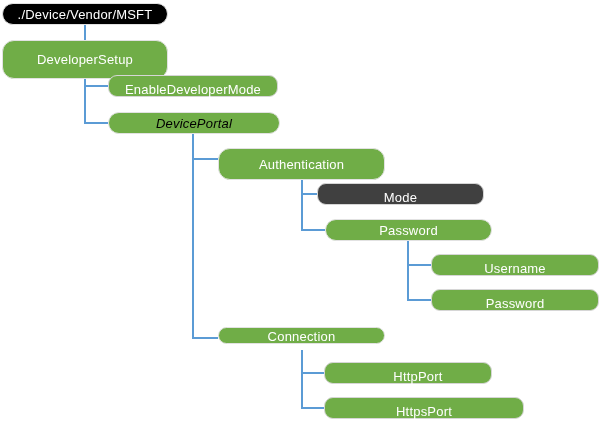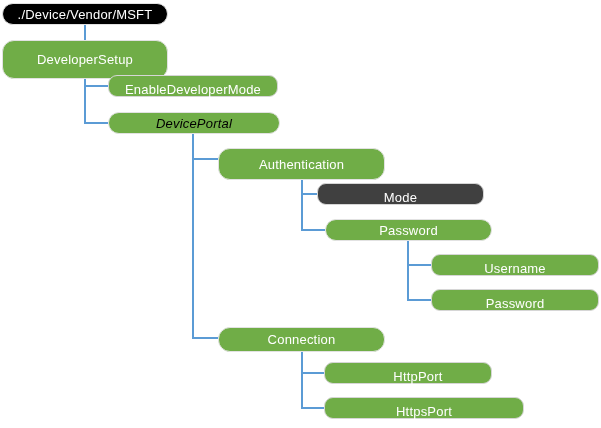"Connection" div.node { align-items: none -> flex-end; height: 25px -> 17px }
